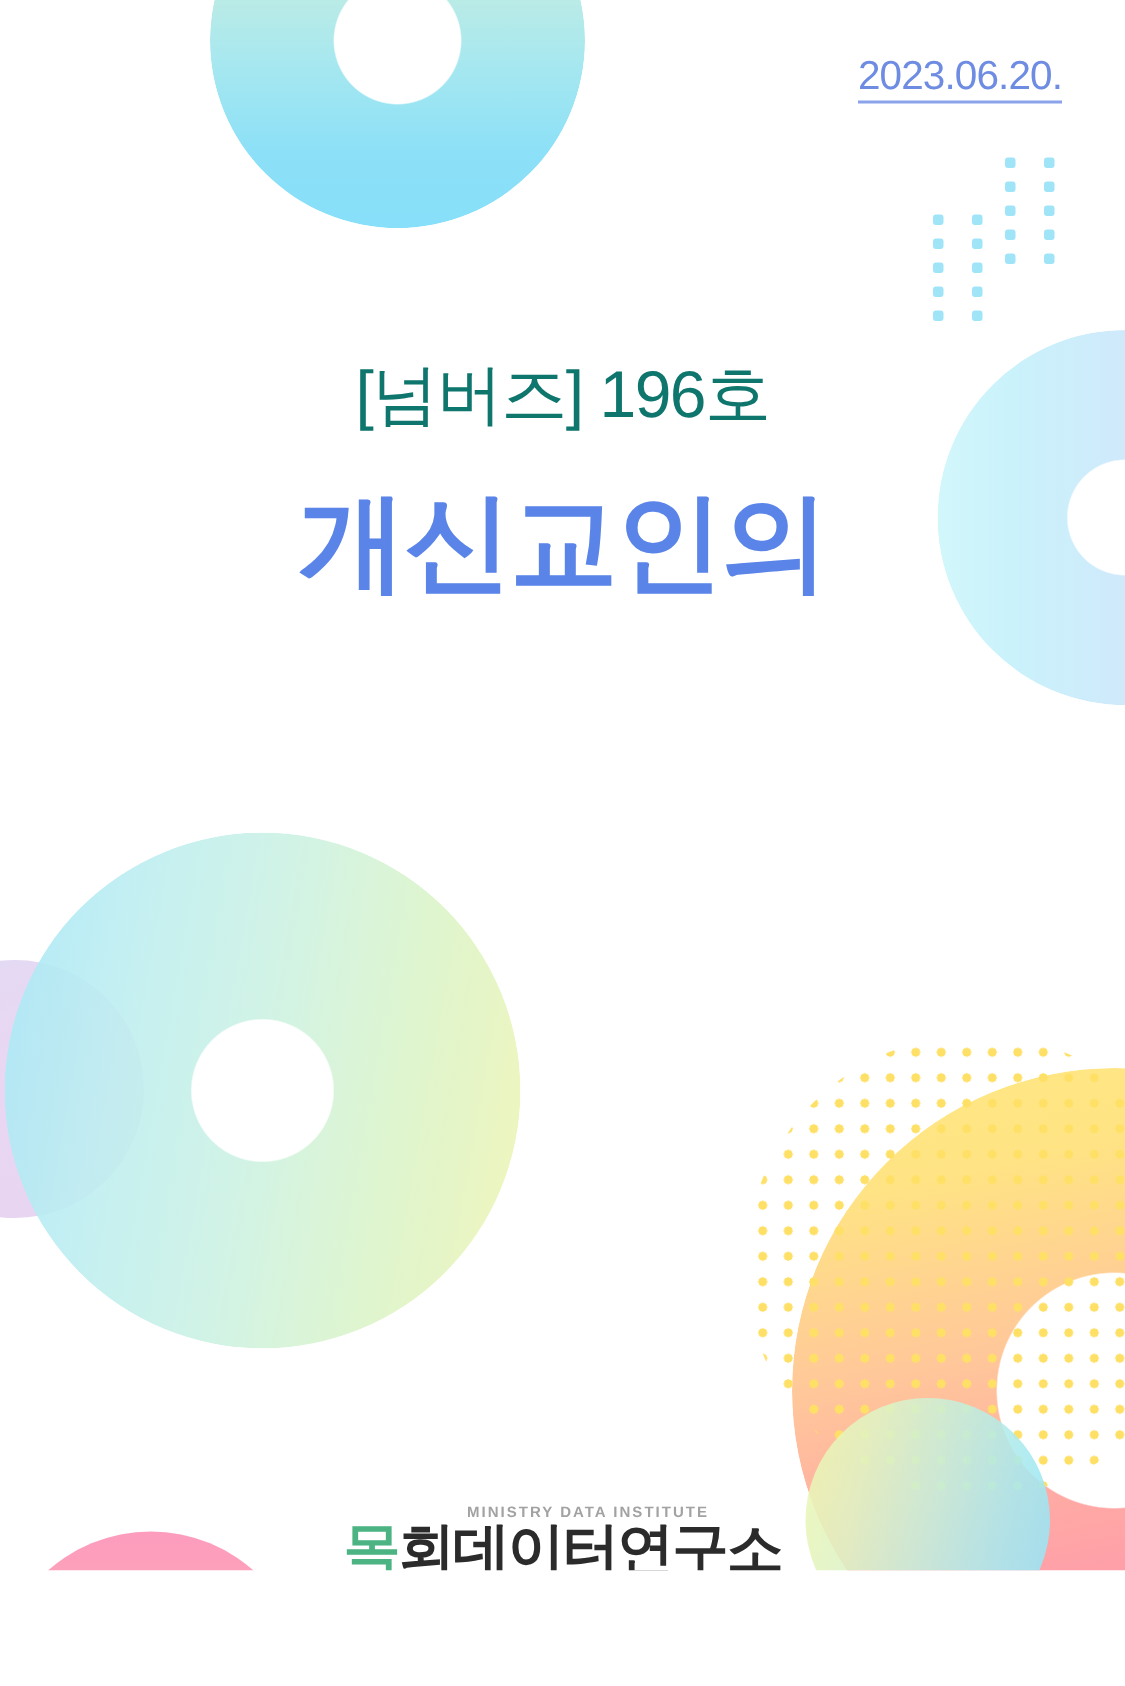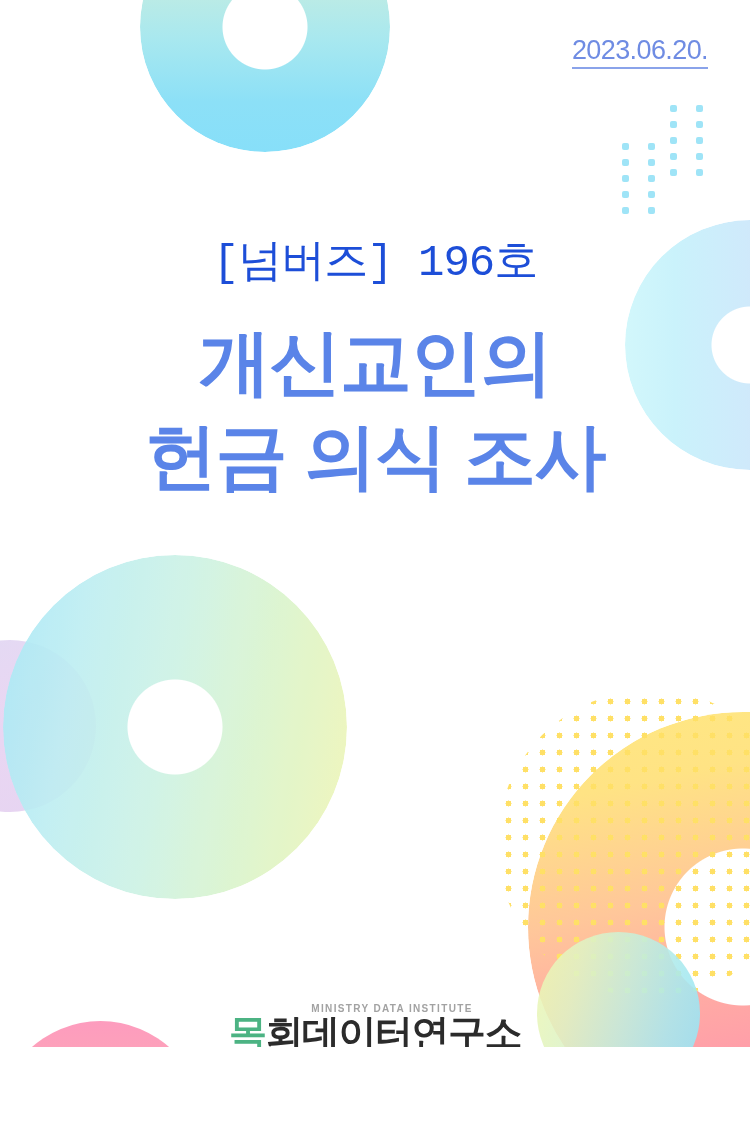"[넘버즈] 196호" #issue-label { color: #1d4ed8 -> #0f766e; font-family: Liberation Mono, monospace -> Liberation Sans, sans-serif }
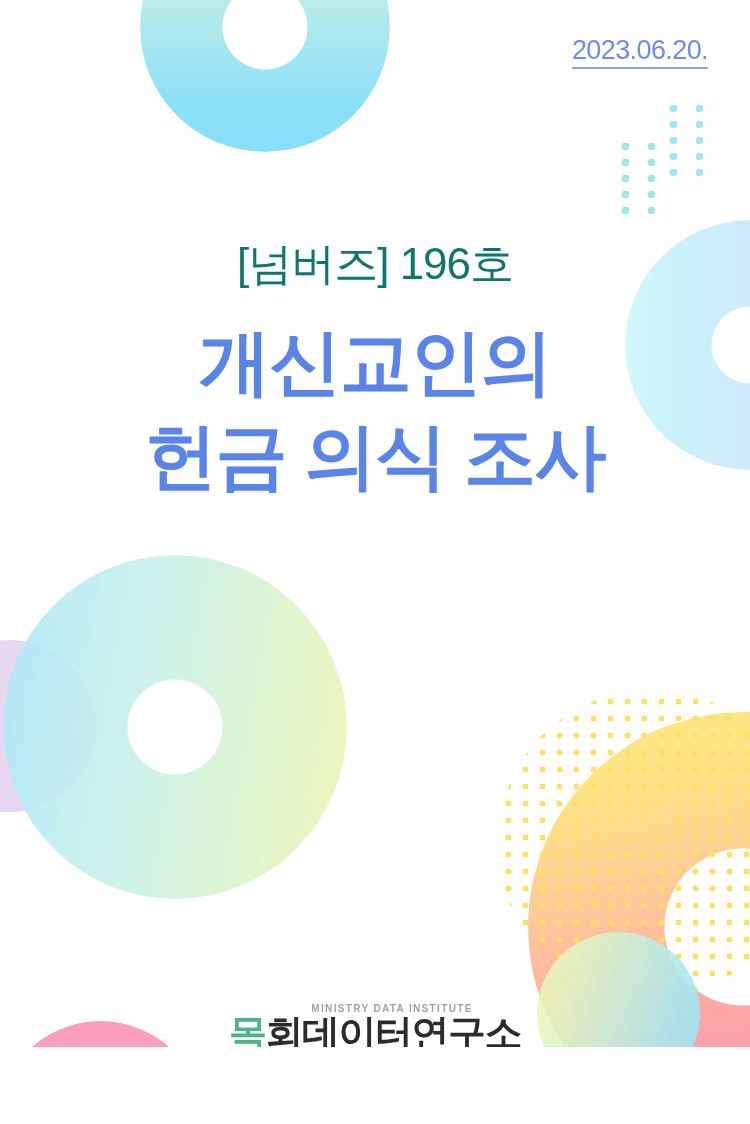"헌금 의식 조사" span.tline { html: <span>헌금 의식 조사</span> -> none }
